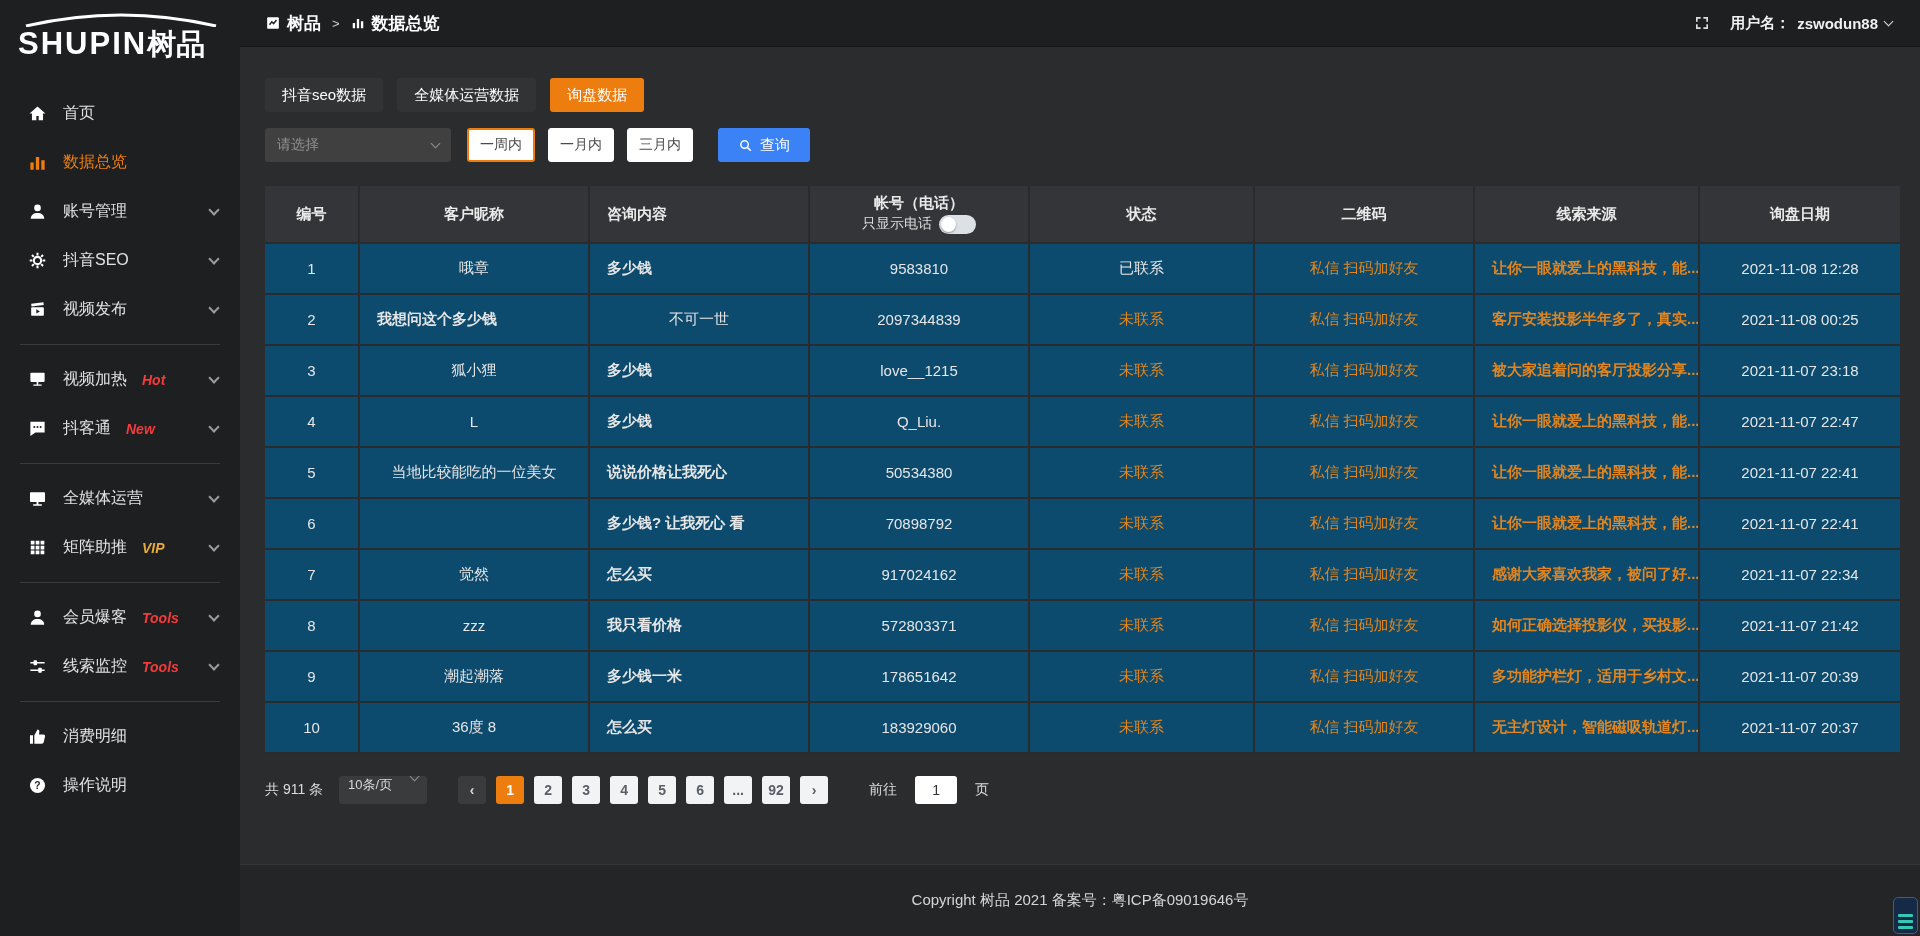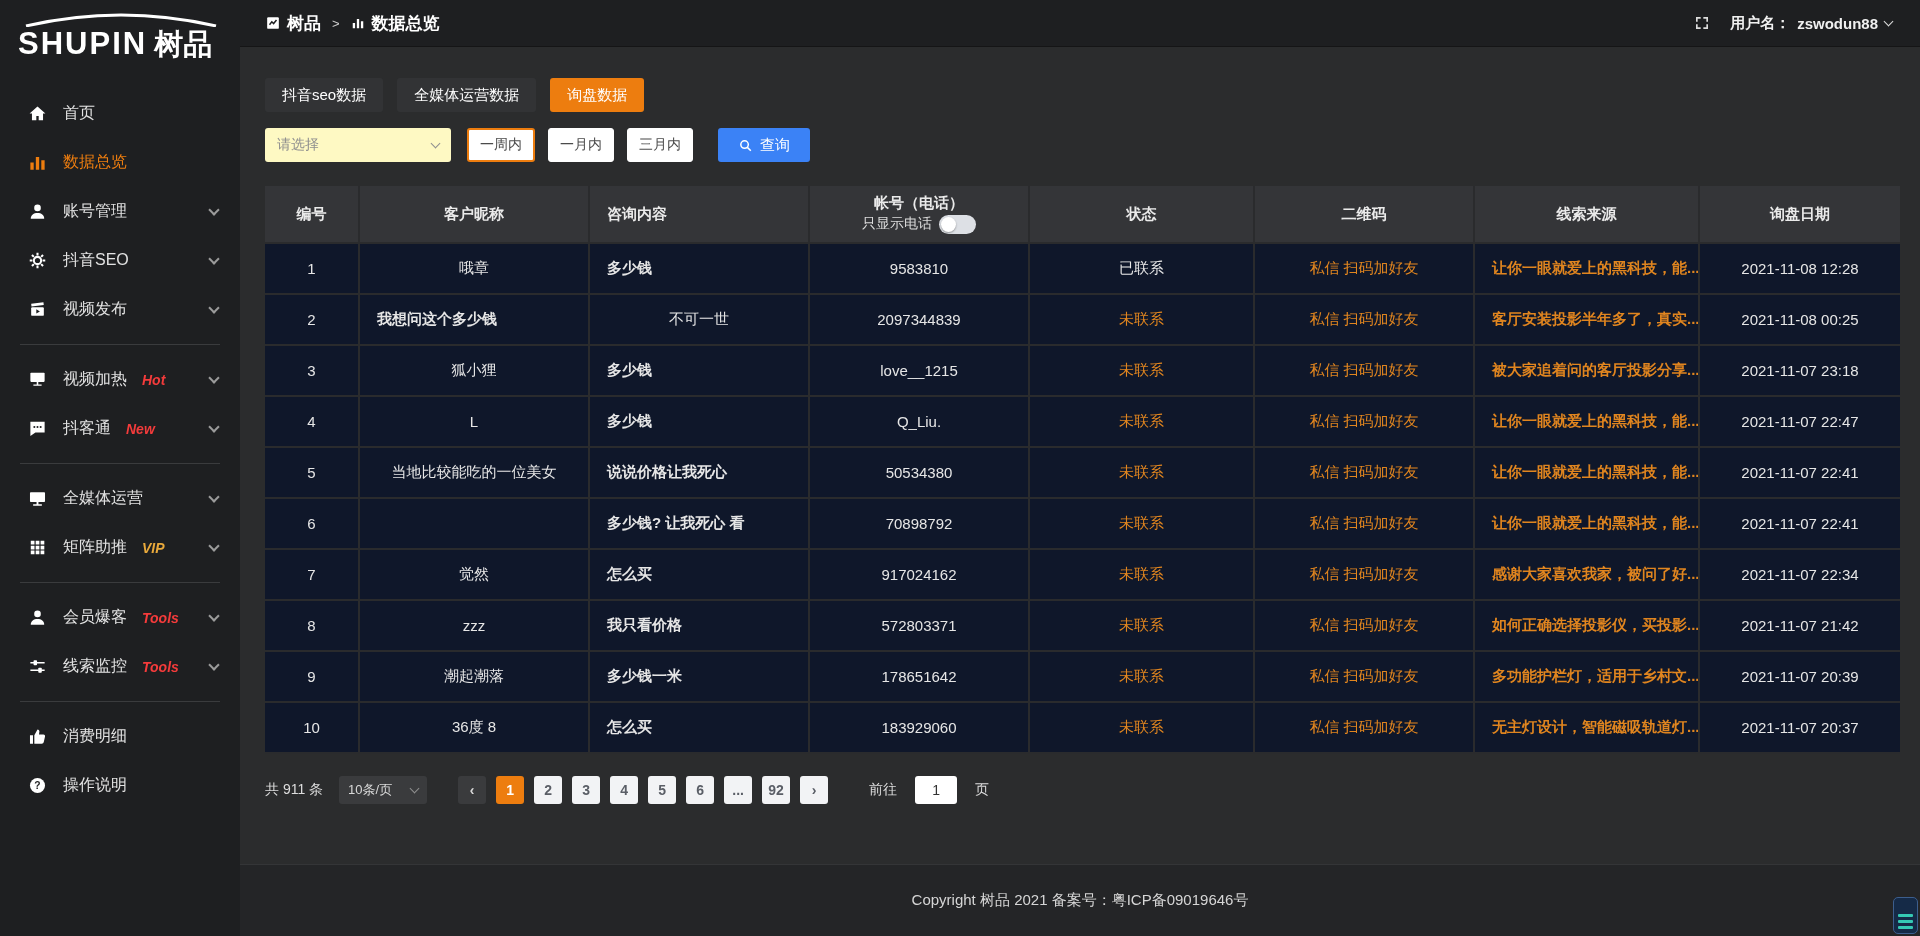"SHUPIN" .logo-text { gap: 7px -> none }
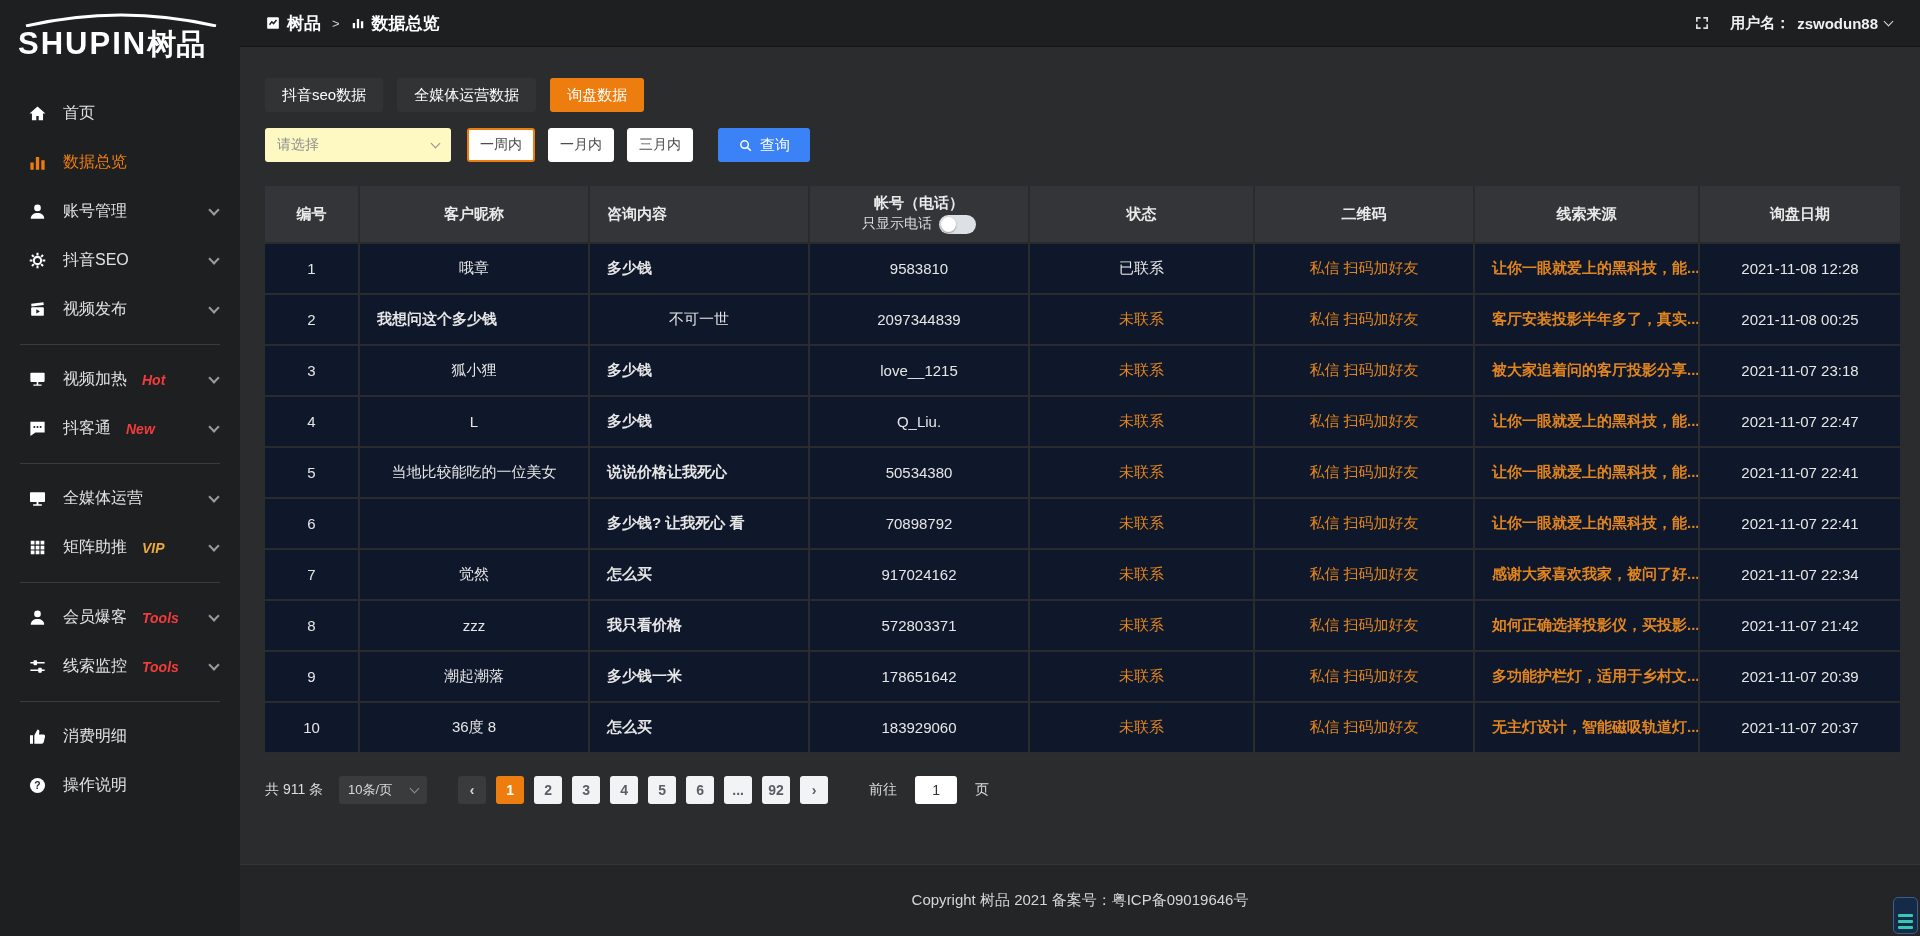"请选择" .select { background: #fef9c3 -> #404040 }
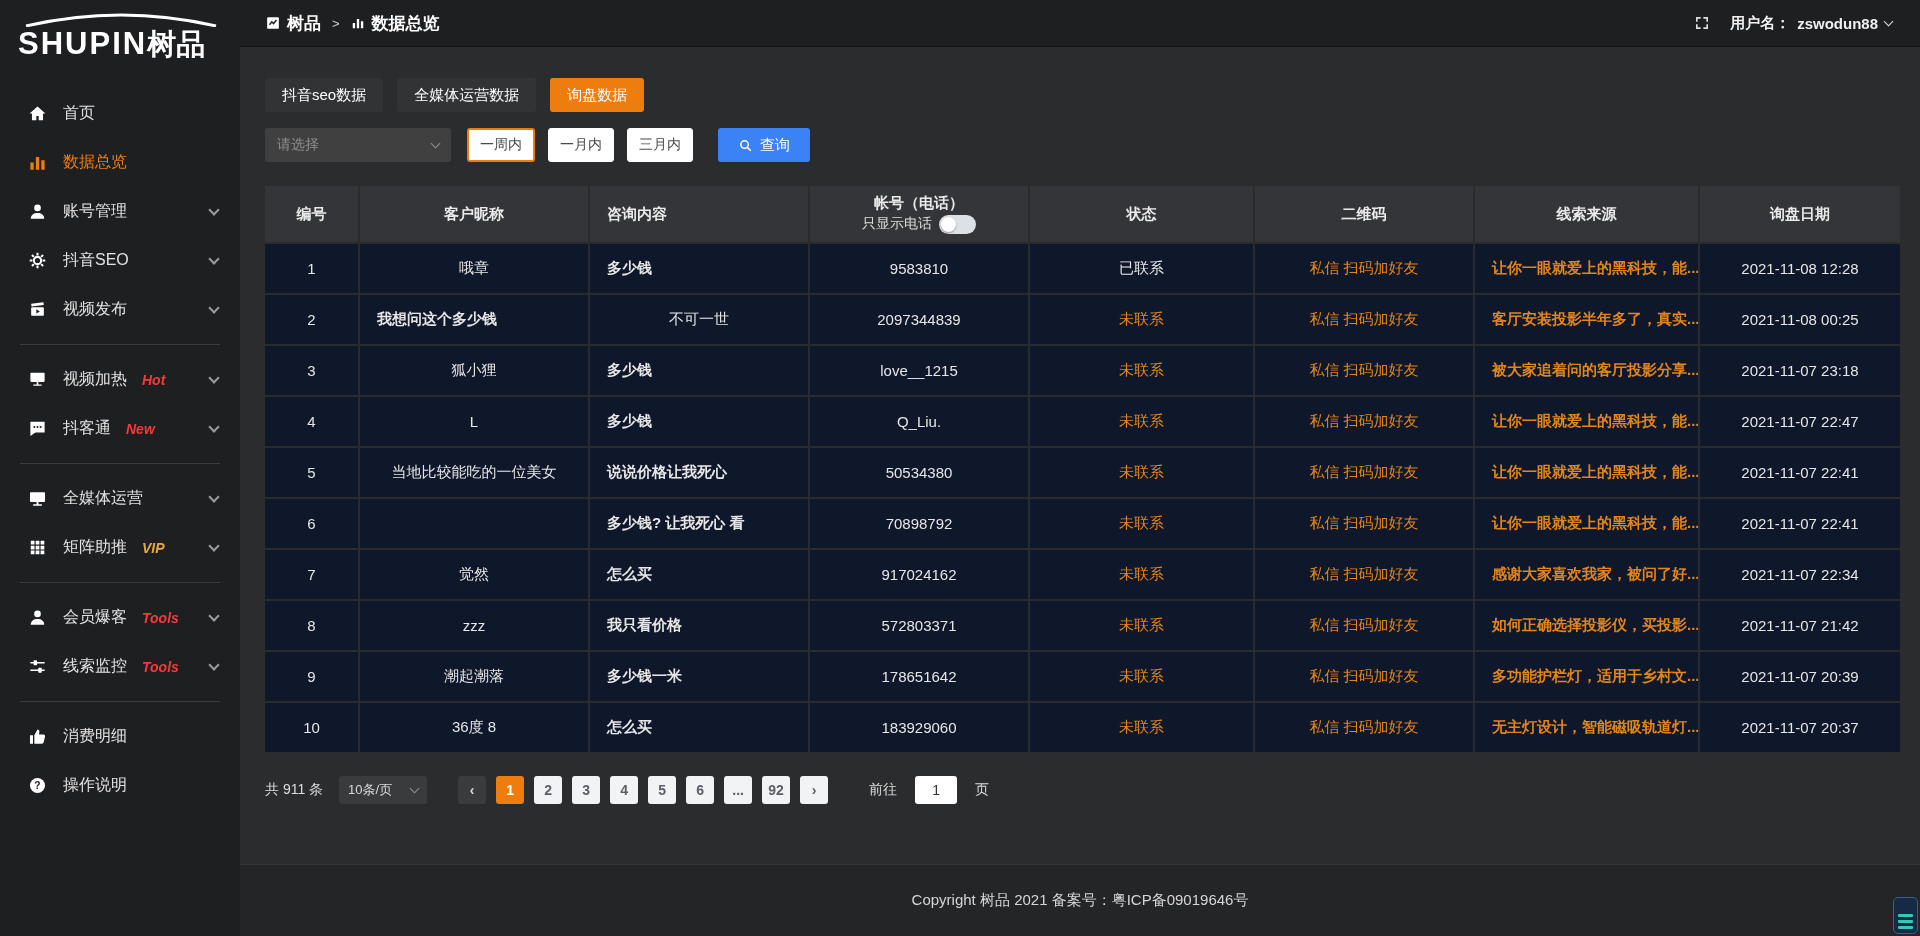"编号" .table { background: #0f172a -> #0c4a6e }
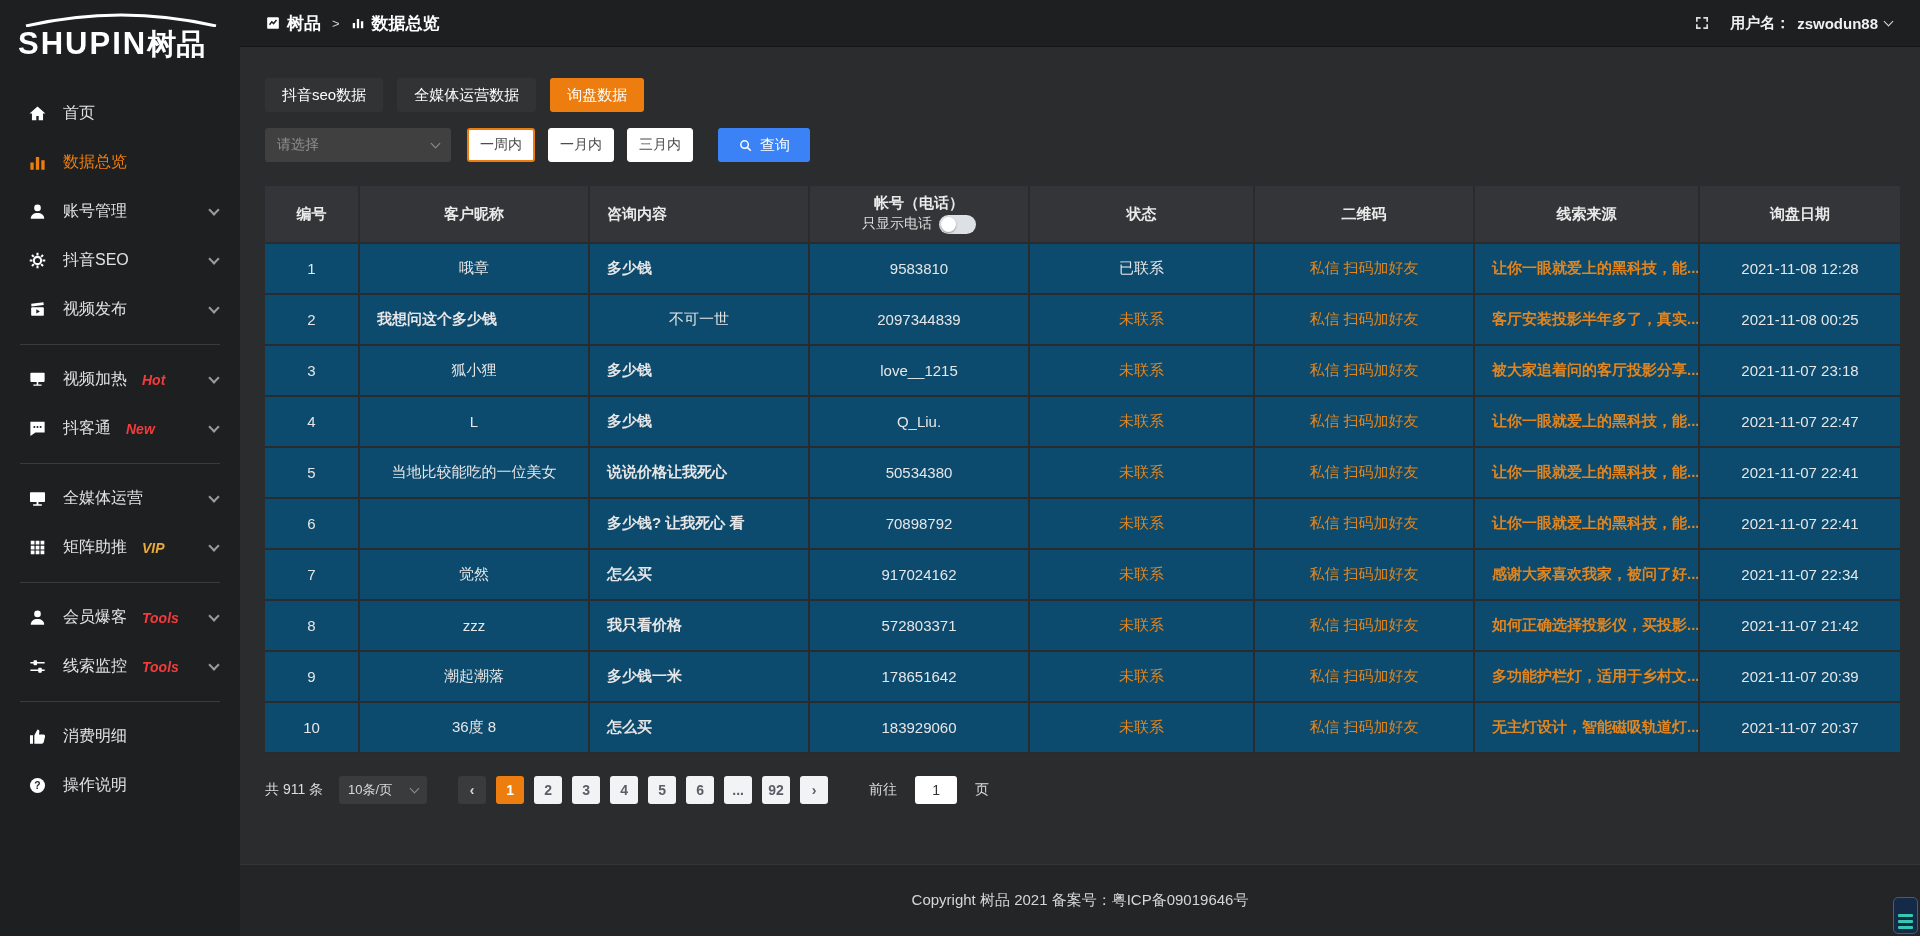"10条/页" .pg-size { align-items: center -> flex-start }
